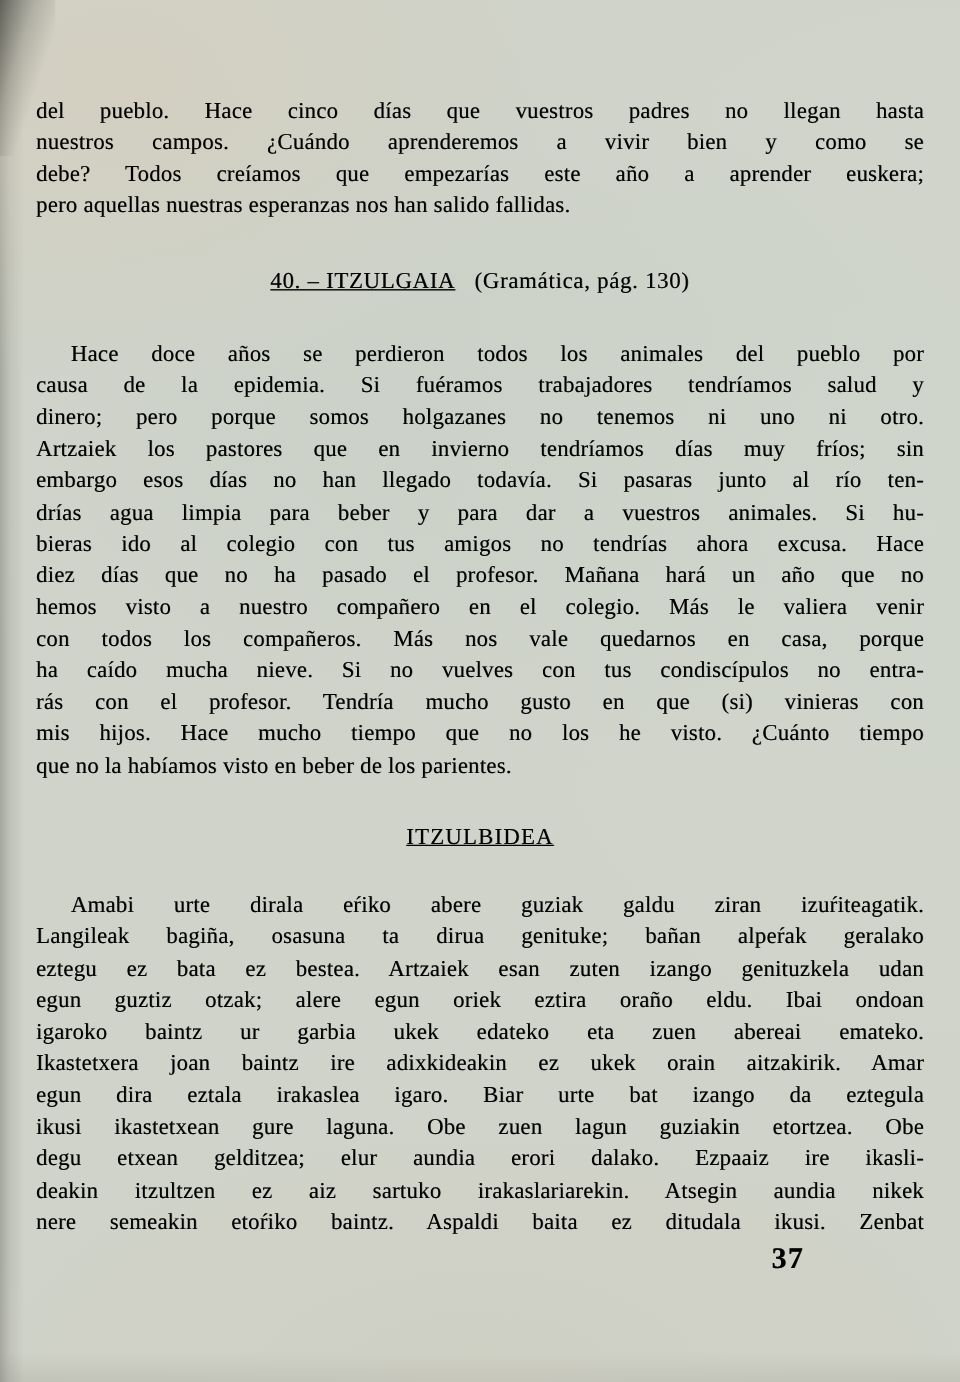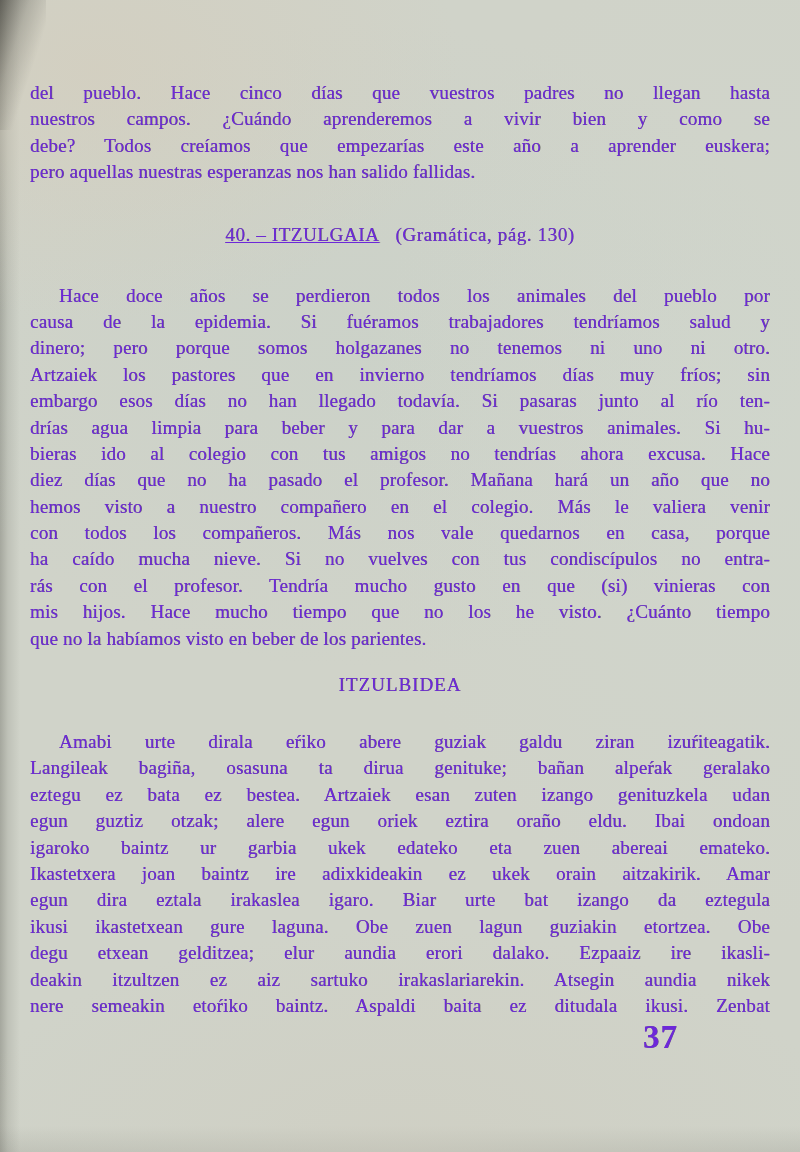"del pueblo. Hace cinco días" .page { color: #6d28d9 -> #000000 }
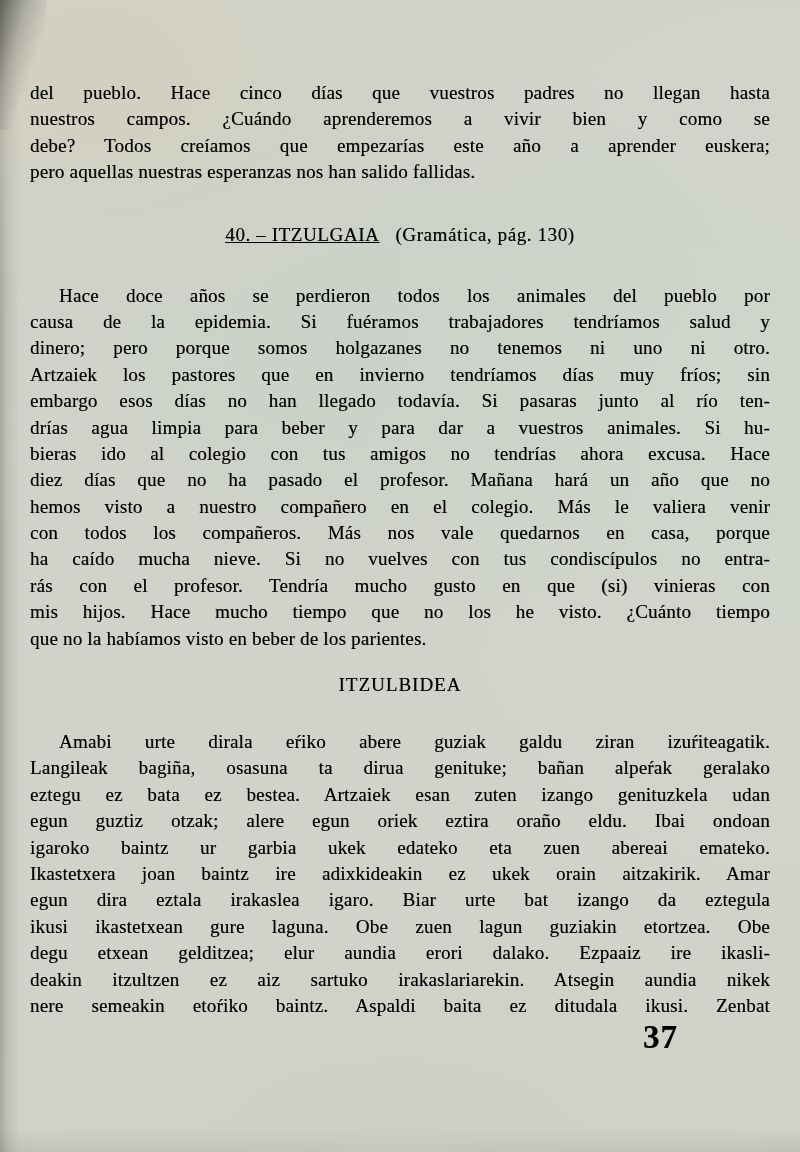"ITZULBIDEA" .heading-sub { margin-top: 20px -> 33px; text-decoration: none -> underline }
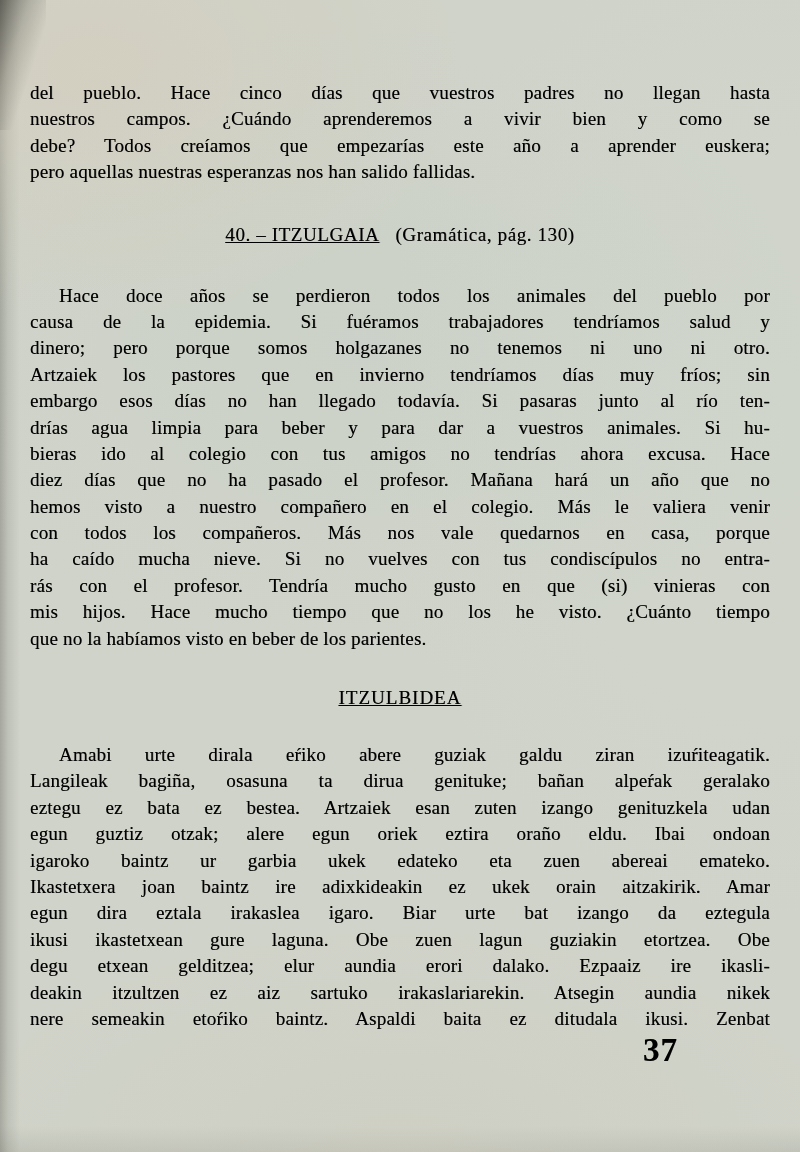"37" .page-number { font-size: 33px -> 25px }
